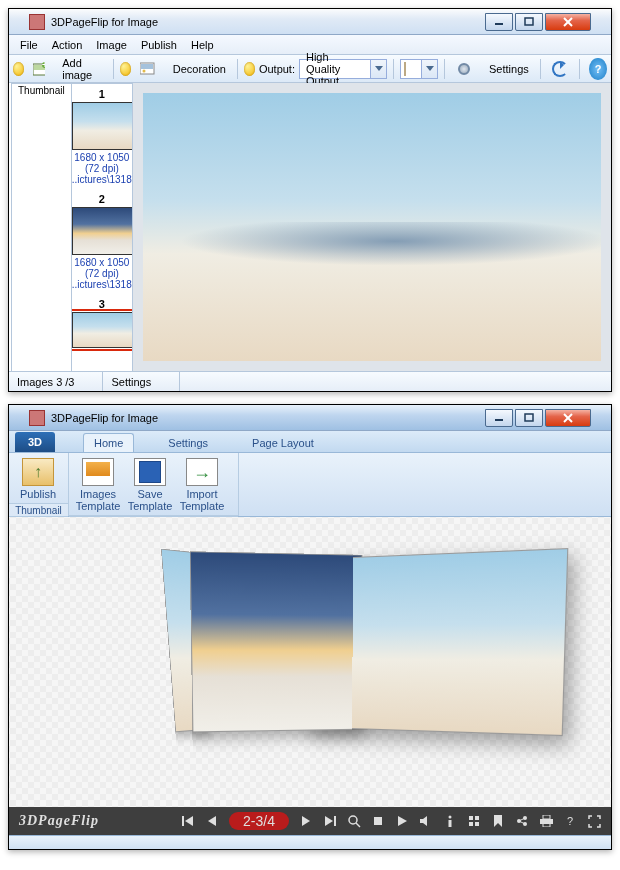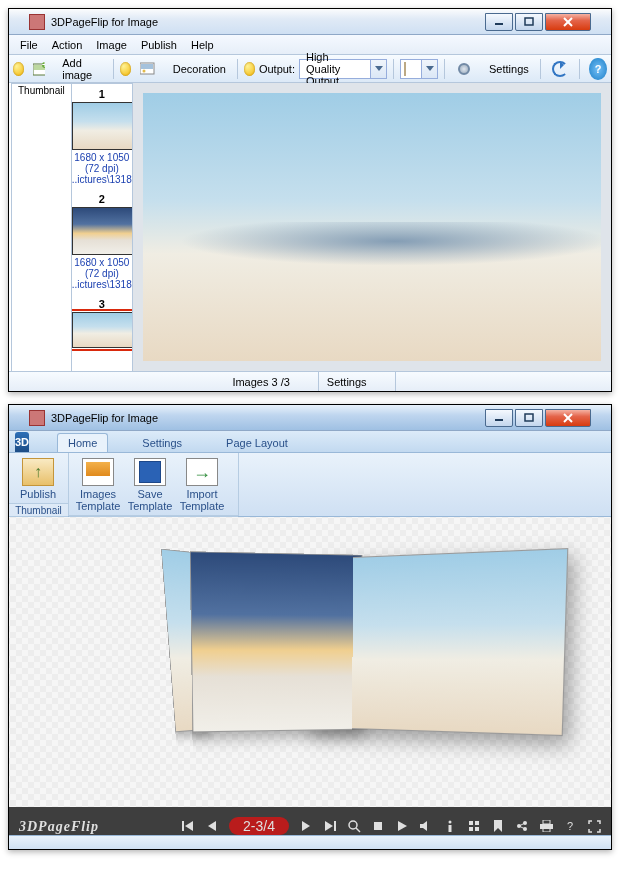"Images 3 /3" .statusbar { justify-content: center -> none }
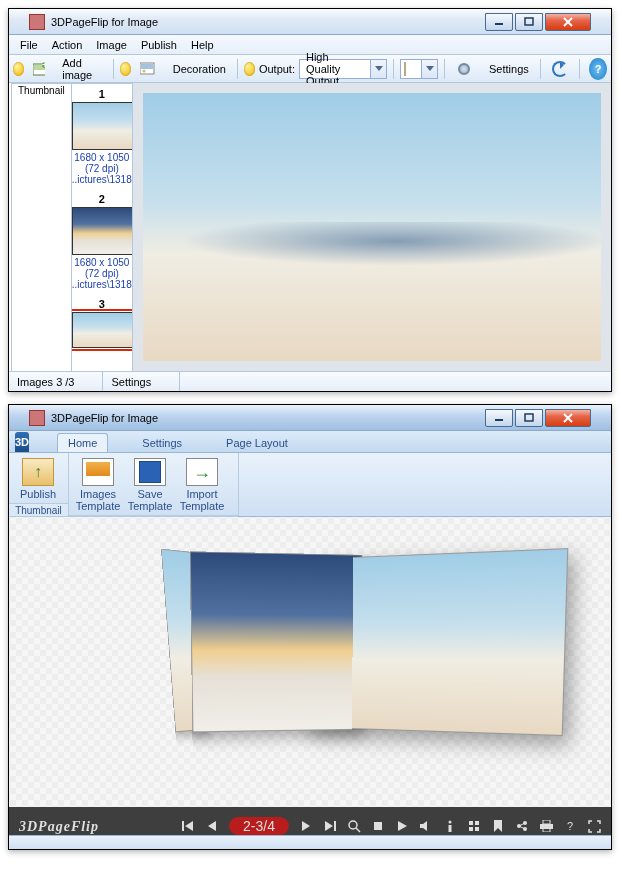"3D" .ribbon-tabs .logo-3d { width: 14px -> 40px }
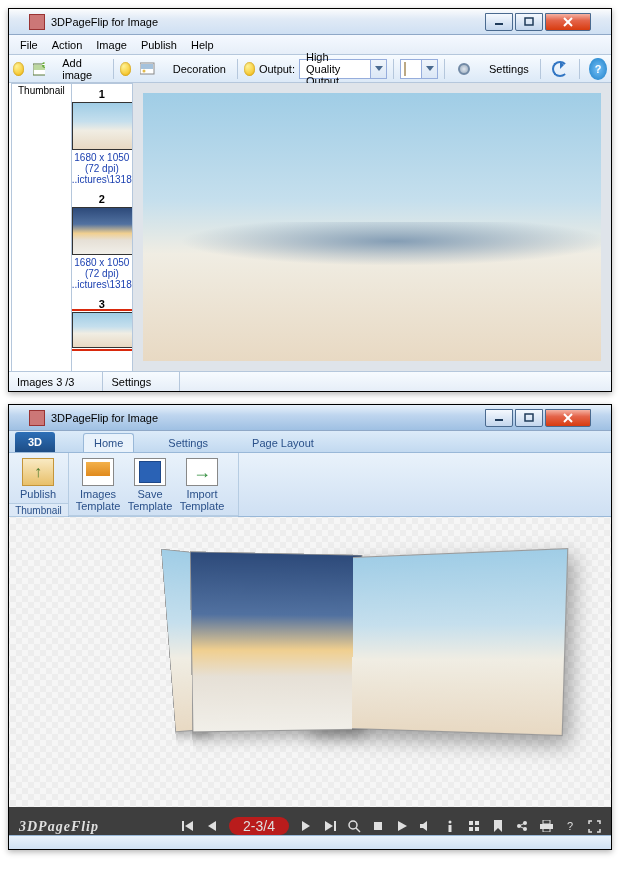"3DPageFlip" .player-bar { align-items: flex-end -> center }
